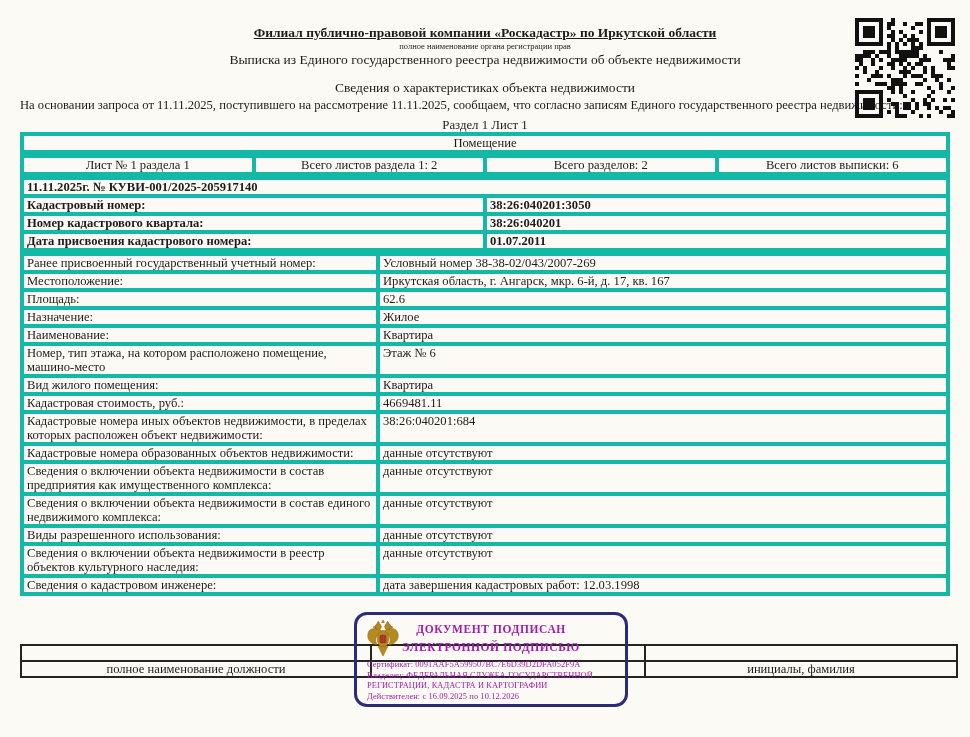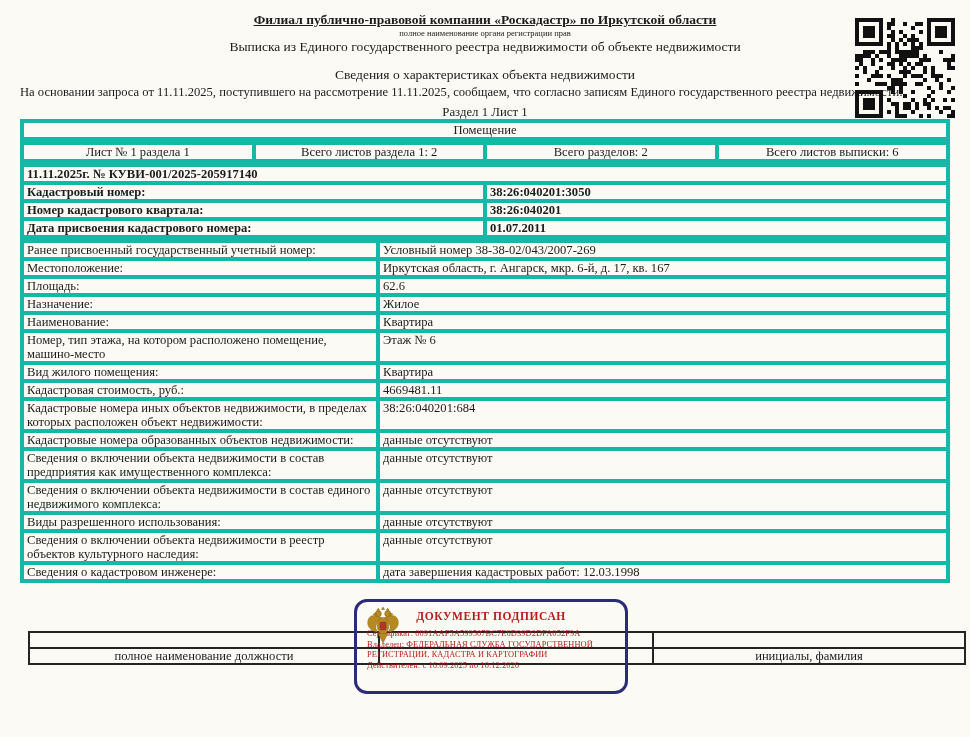"Филиал публично-правовой компании" .page { padding-top: 12px -> 25px }
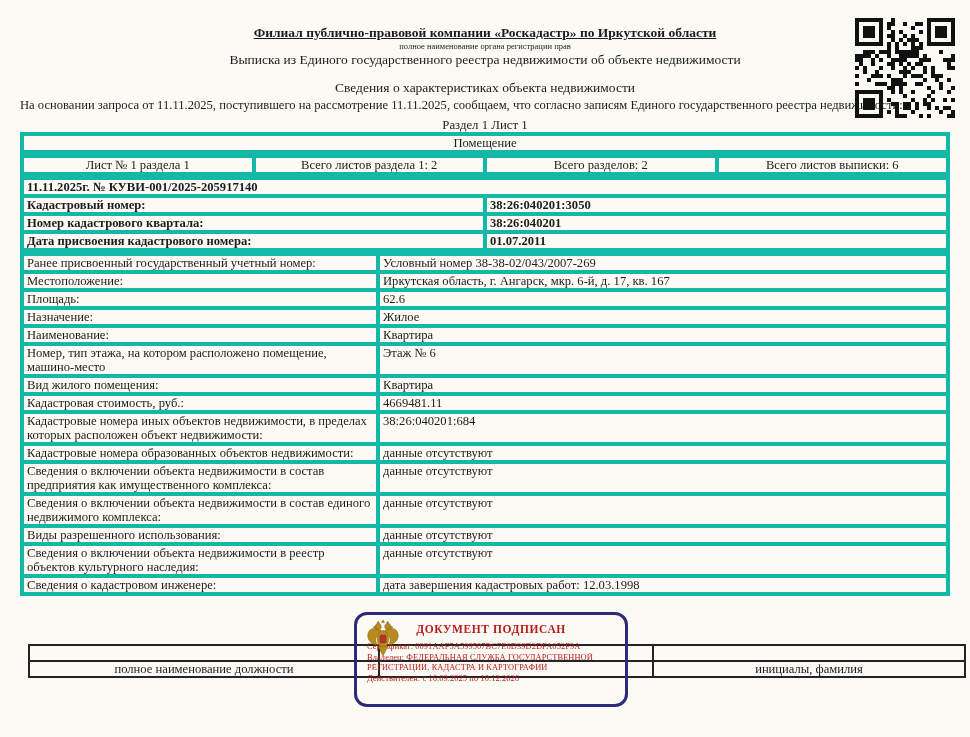"ДОКУМЕНТ ПОДПИСАН" .stamp { color: #b91c1c -> #a21caf }
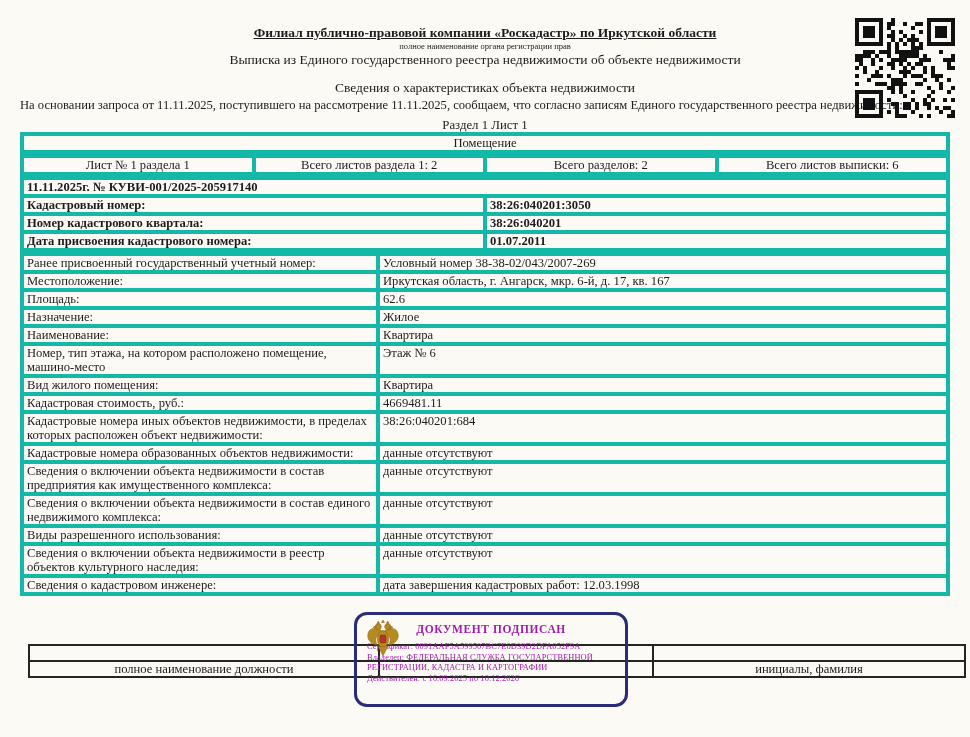"ЭЛЕКТРОННОЙ ПОДПИСЬЮ" div.stamp-title { html: none -> <div>ЭЛЕКТРОННОЙ ПОДПИСЬЮ</div> }
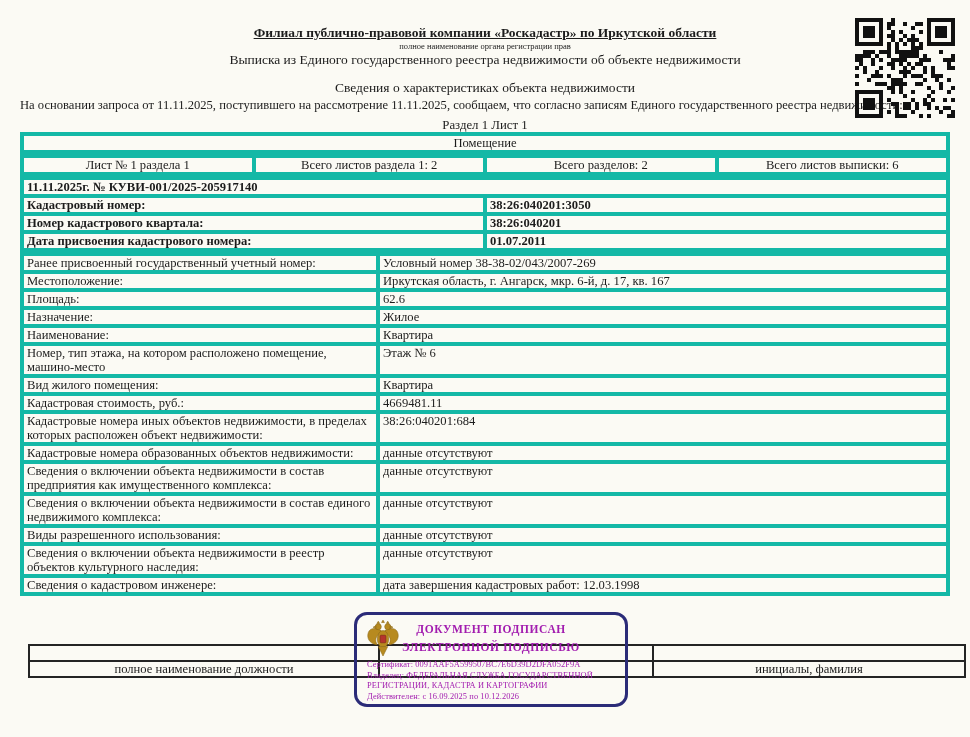"полное наименование должности" table.sig { left: 8px -> 0 }
